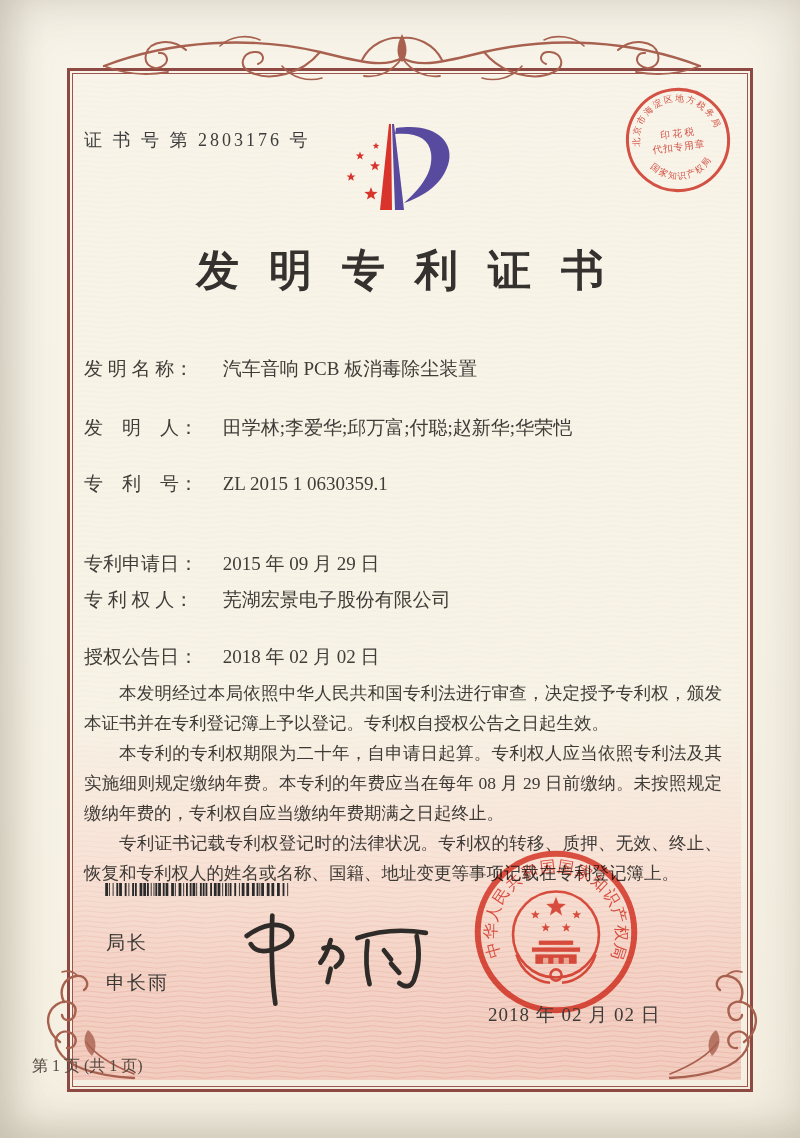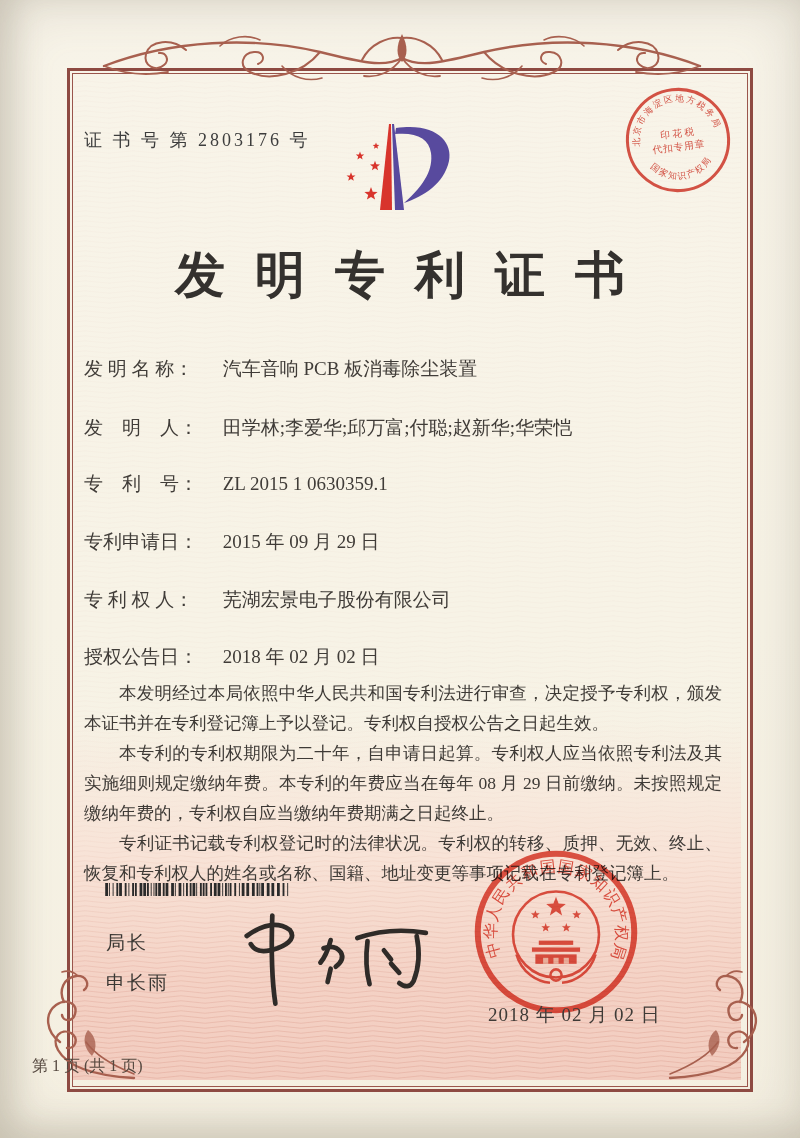"发明专利证书" .title { font-size: 50px -> 43px }
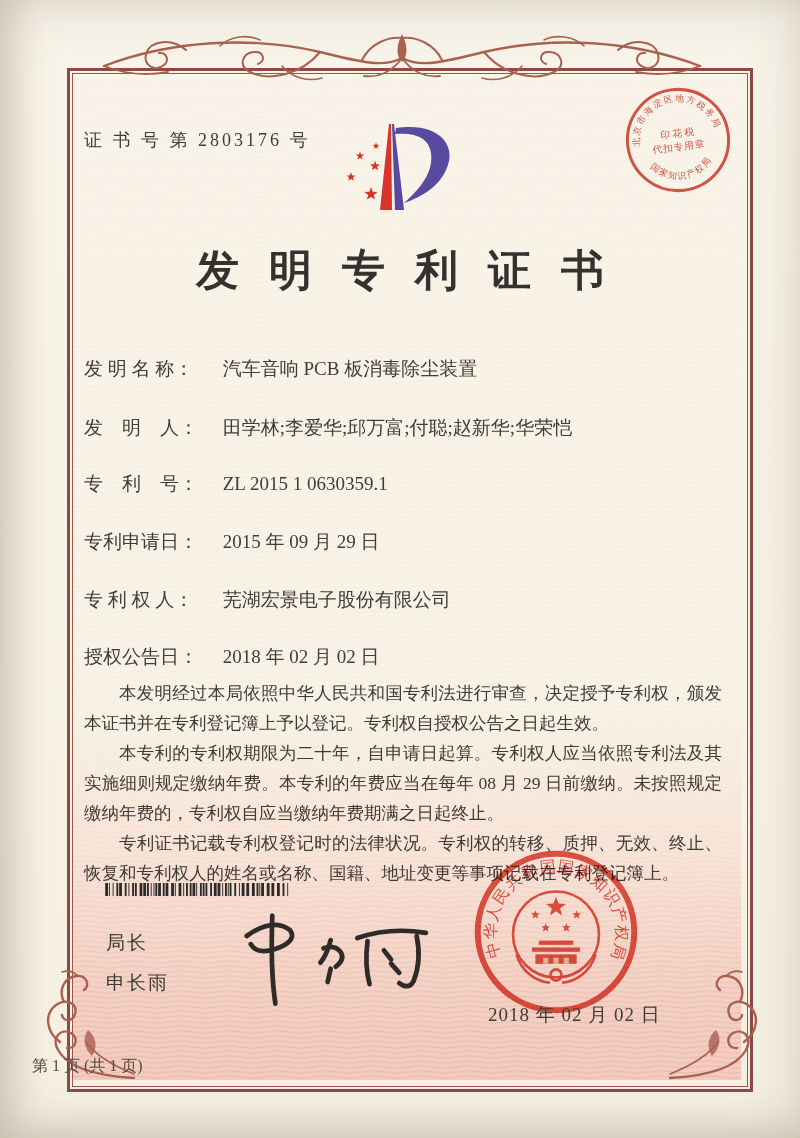"专利申请日： 2015 年 09 月" div.abs { top: 529px -> 551px }
